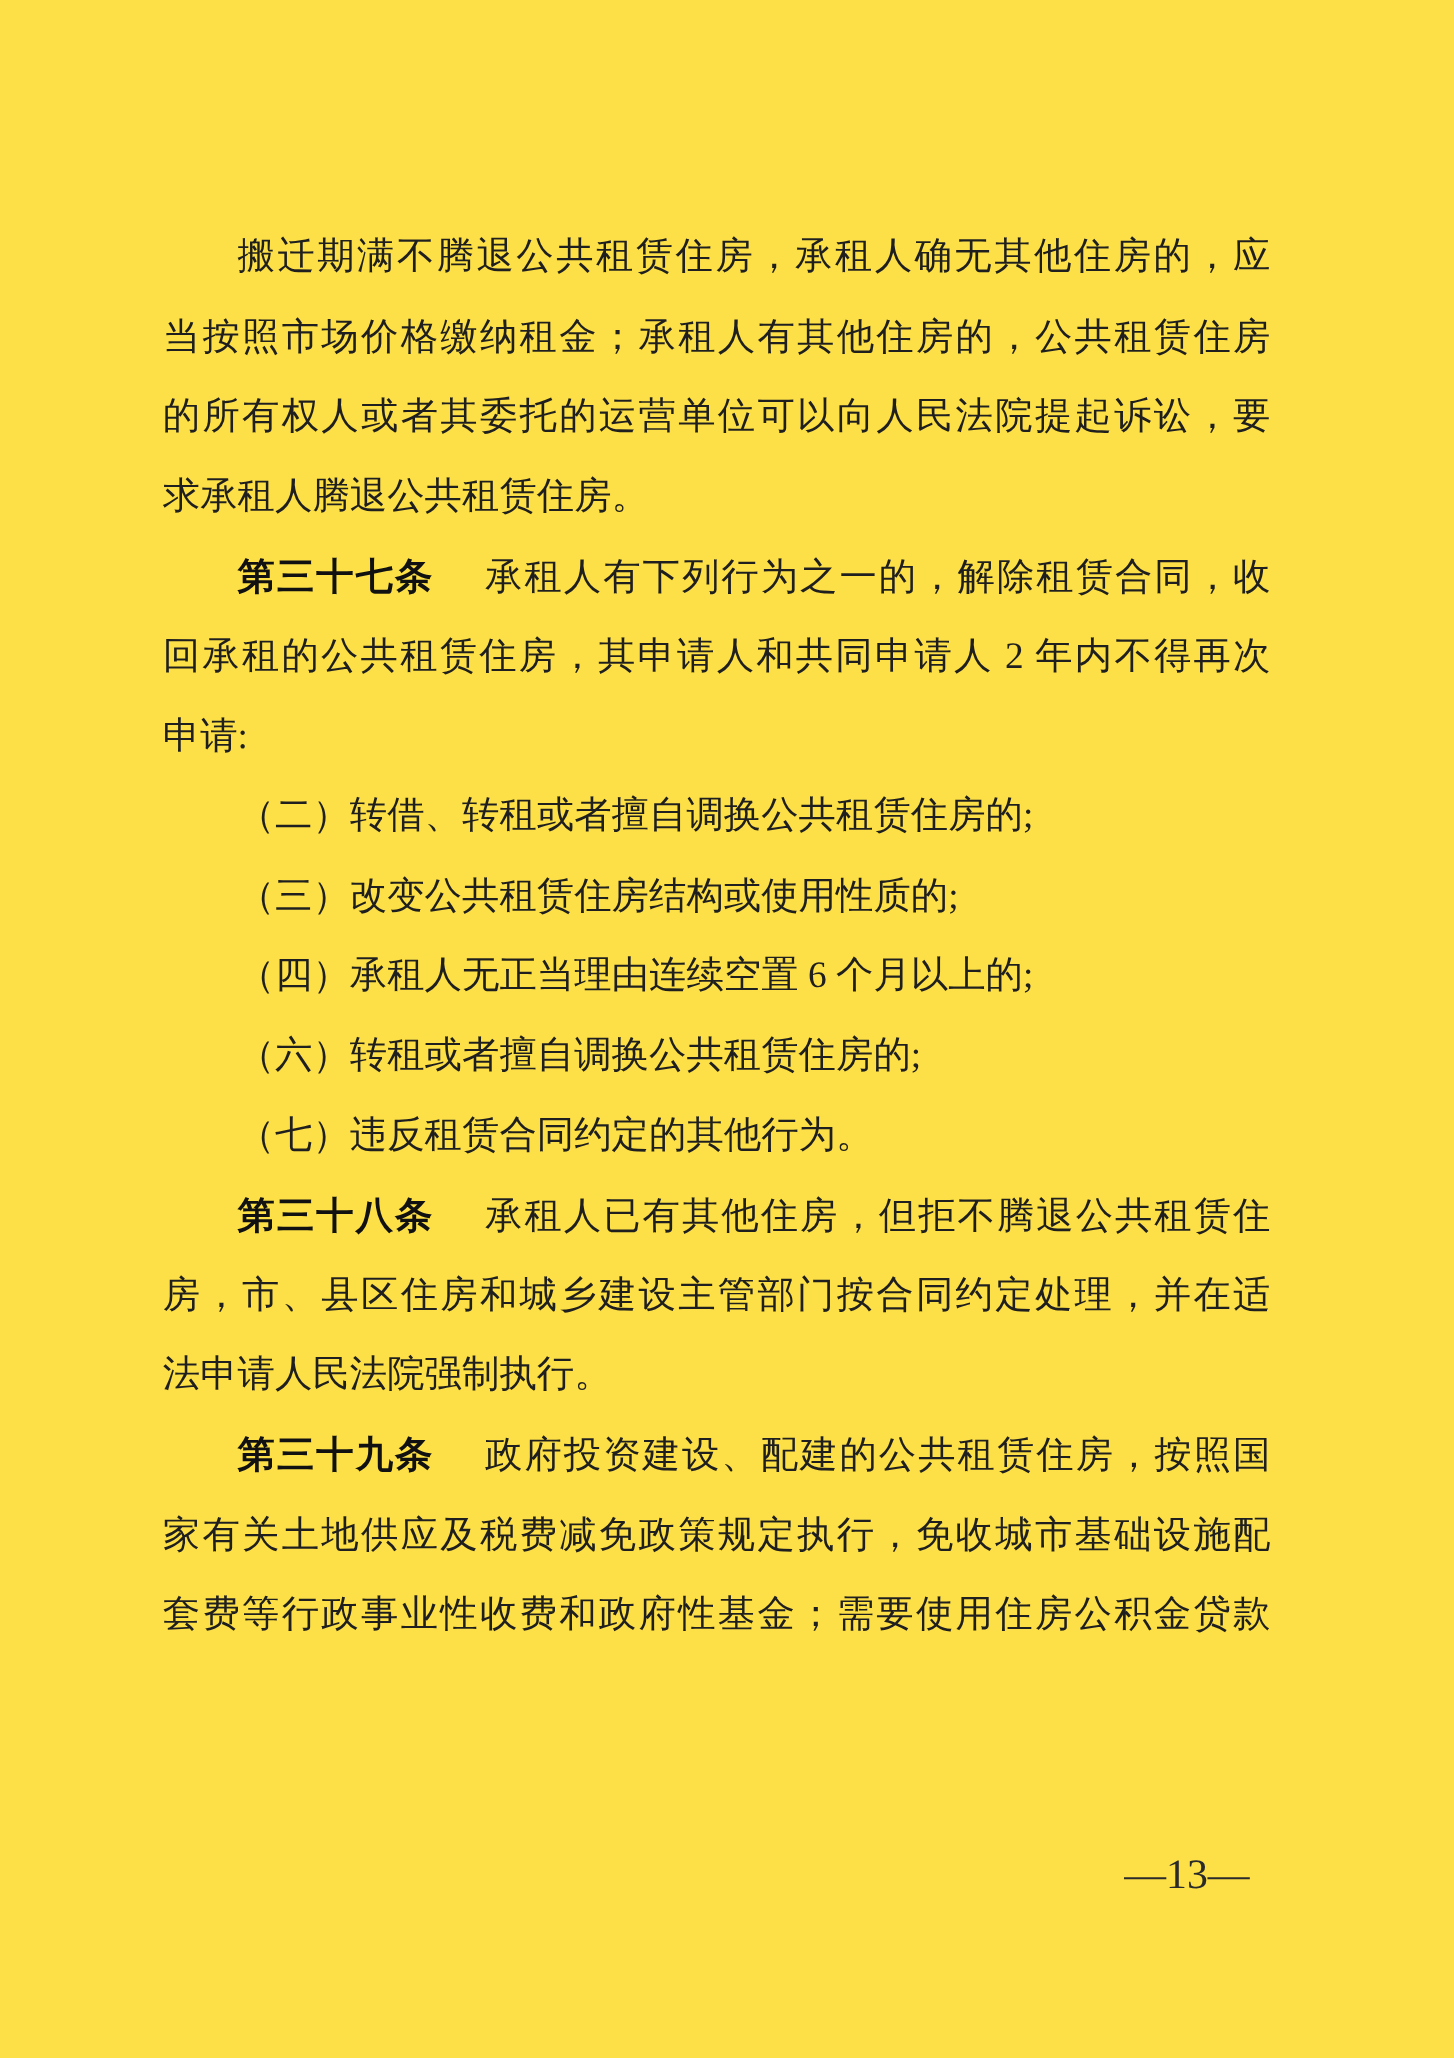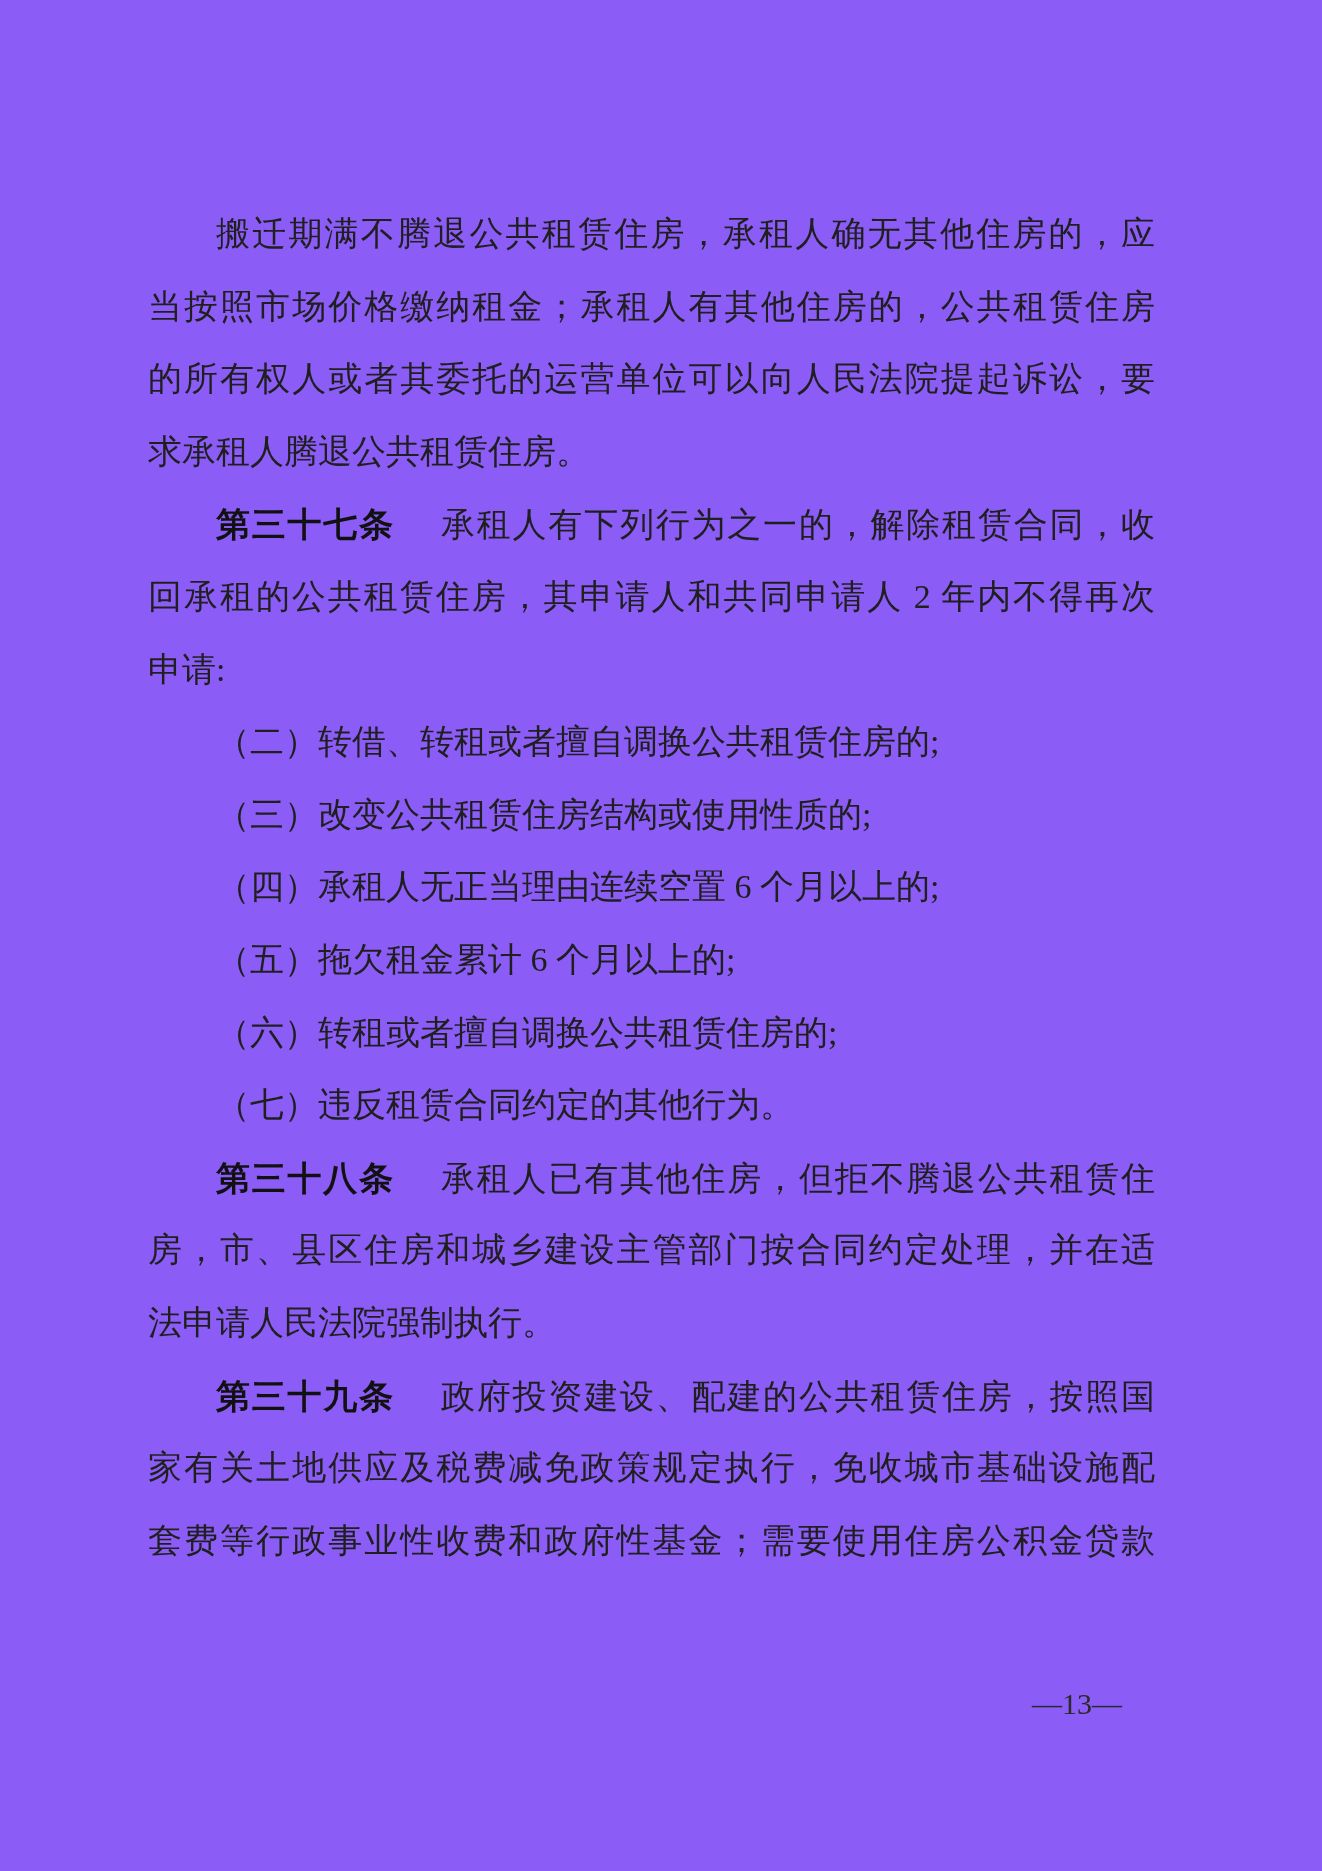"搬迁期满不腾退公共租赁住房，承租人确无其他住房的，应" .page { background: #8b5cf6 -> #fde047 }
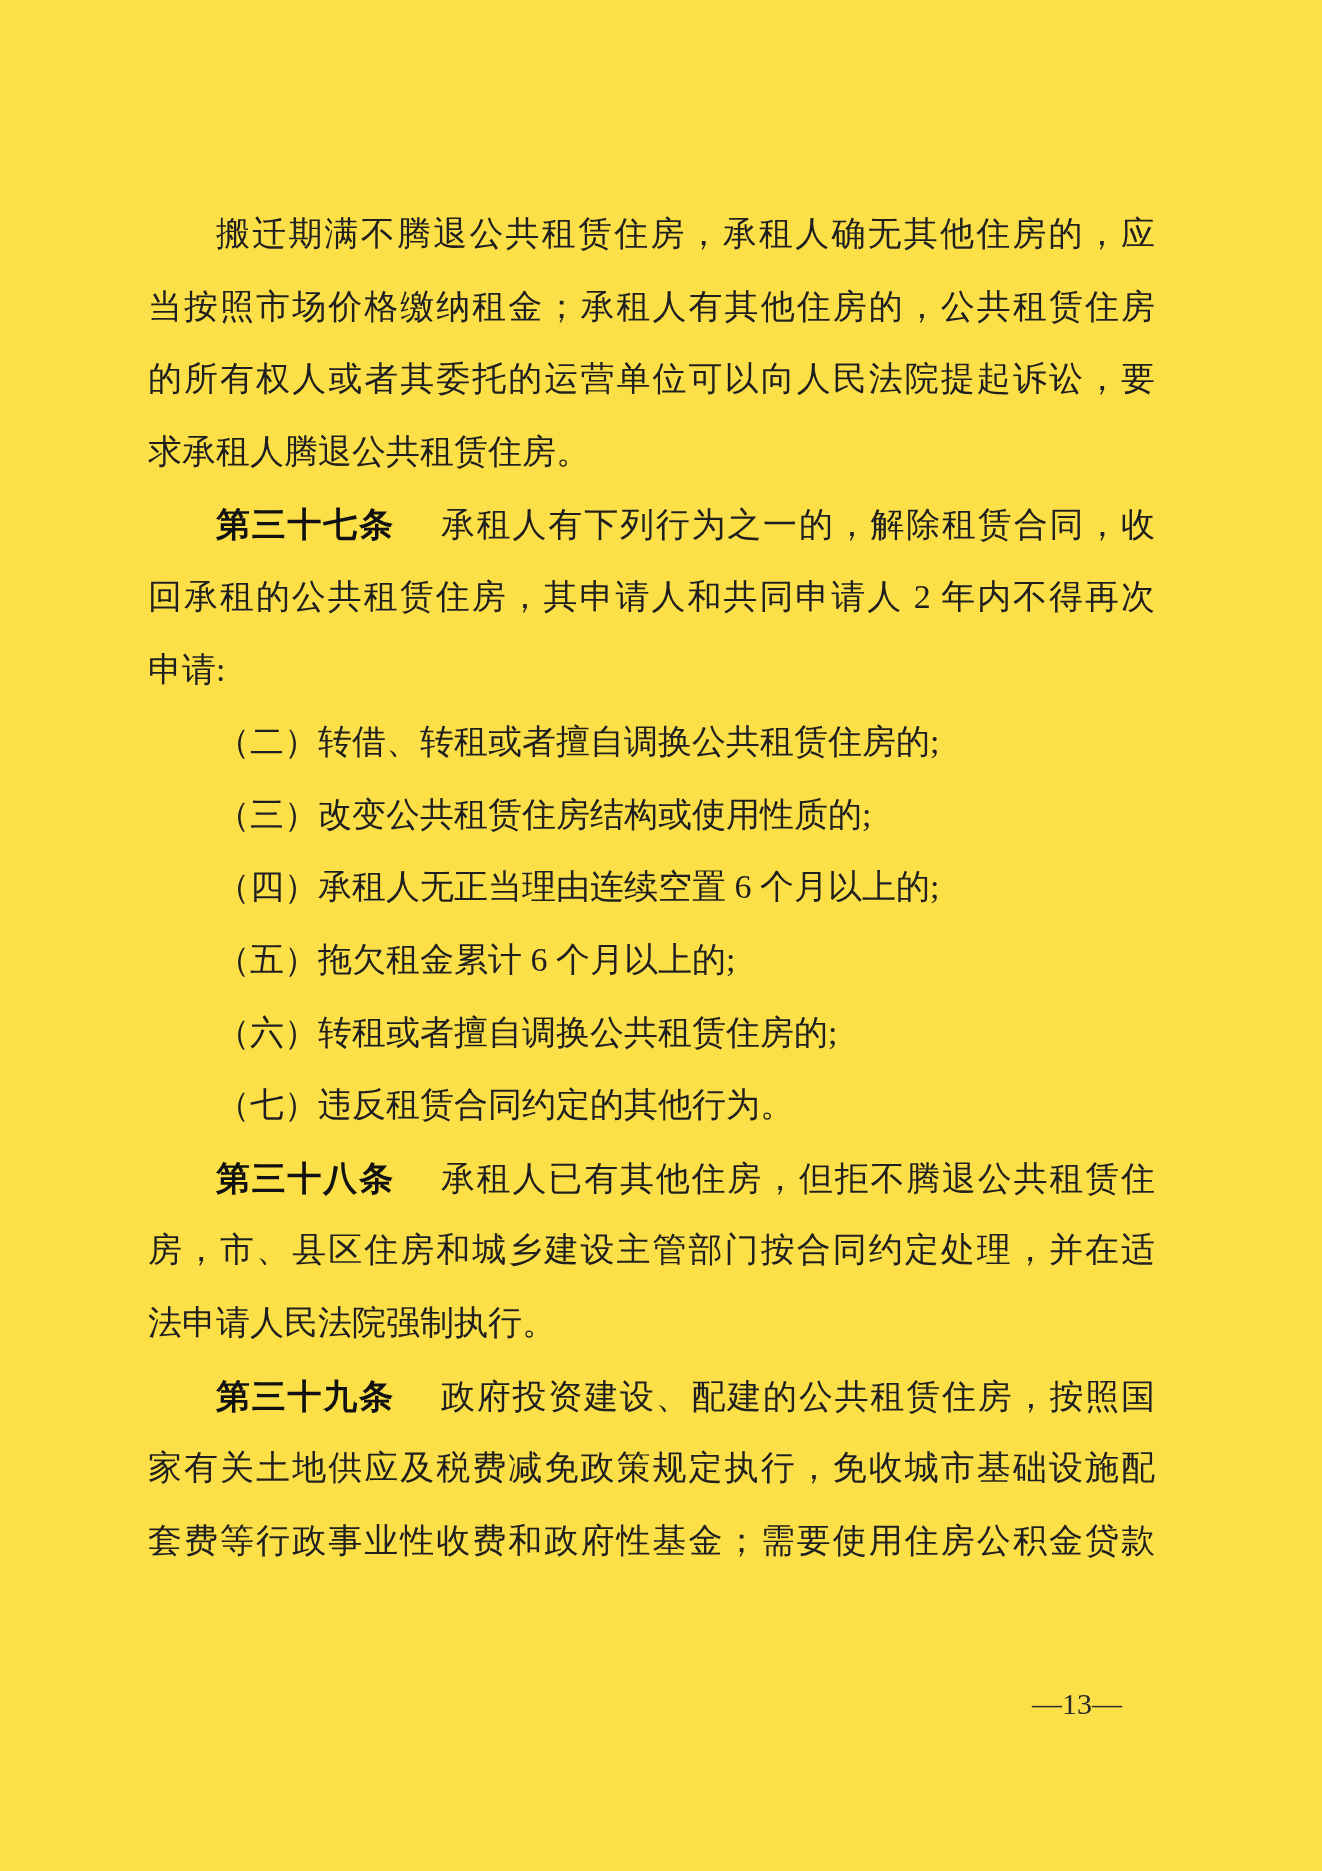"（五）拖欠租金累计 6 个月以上的;" div.line { html: <div>（五）拖欠租金累计 6 个月以上的;</div> -> none }
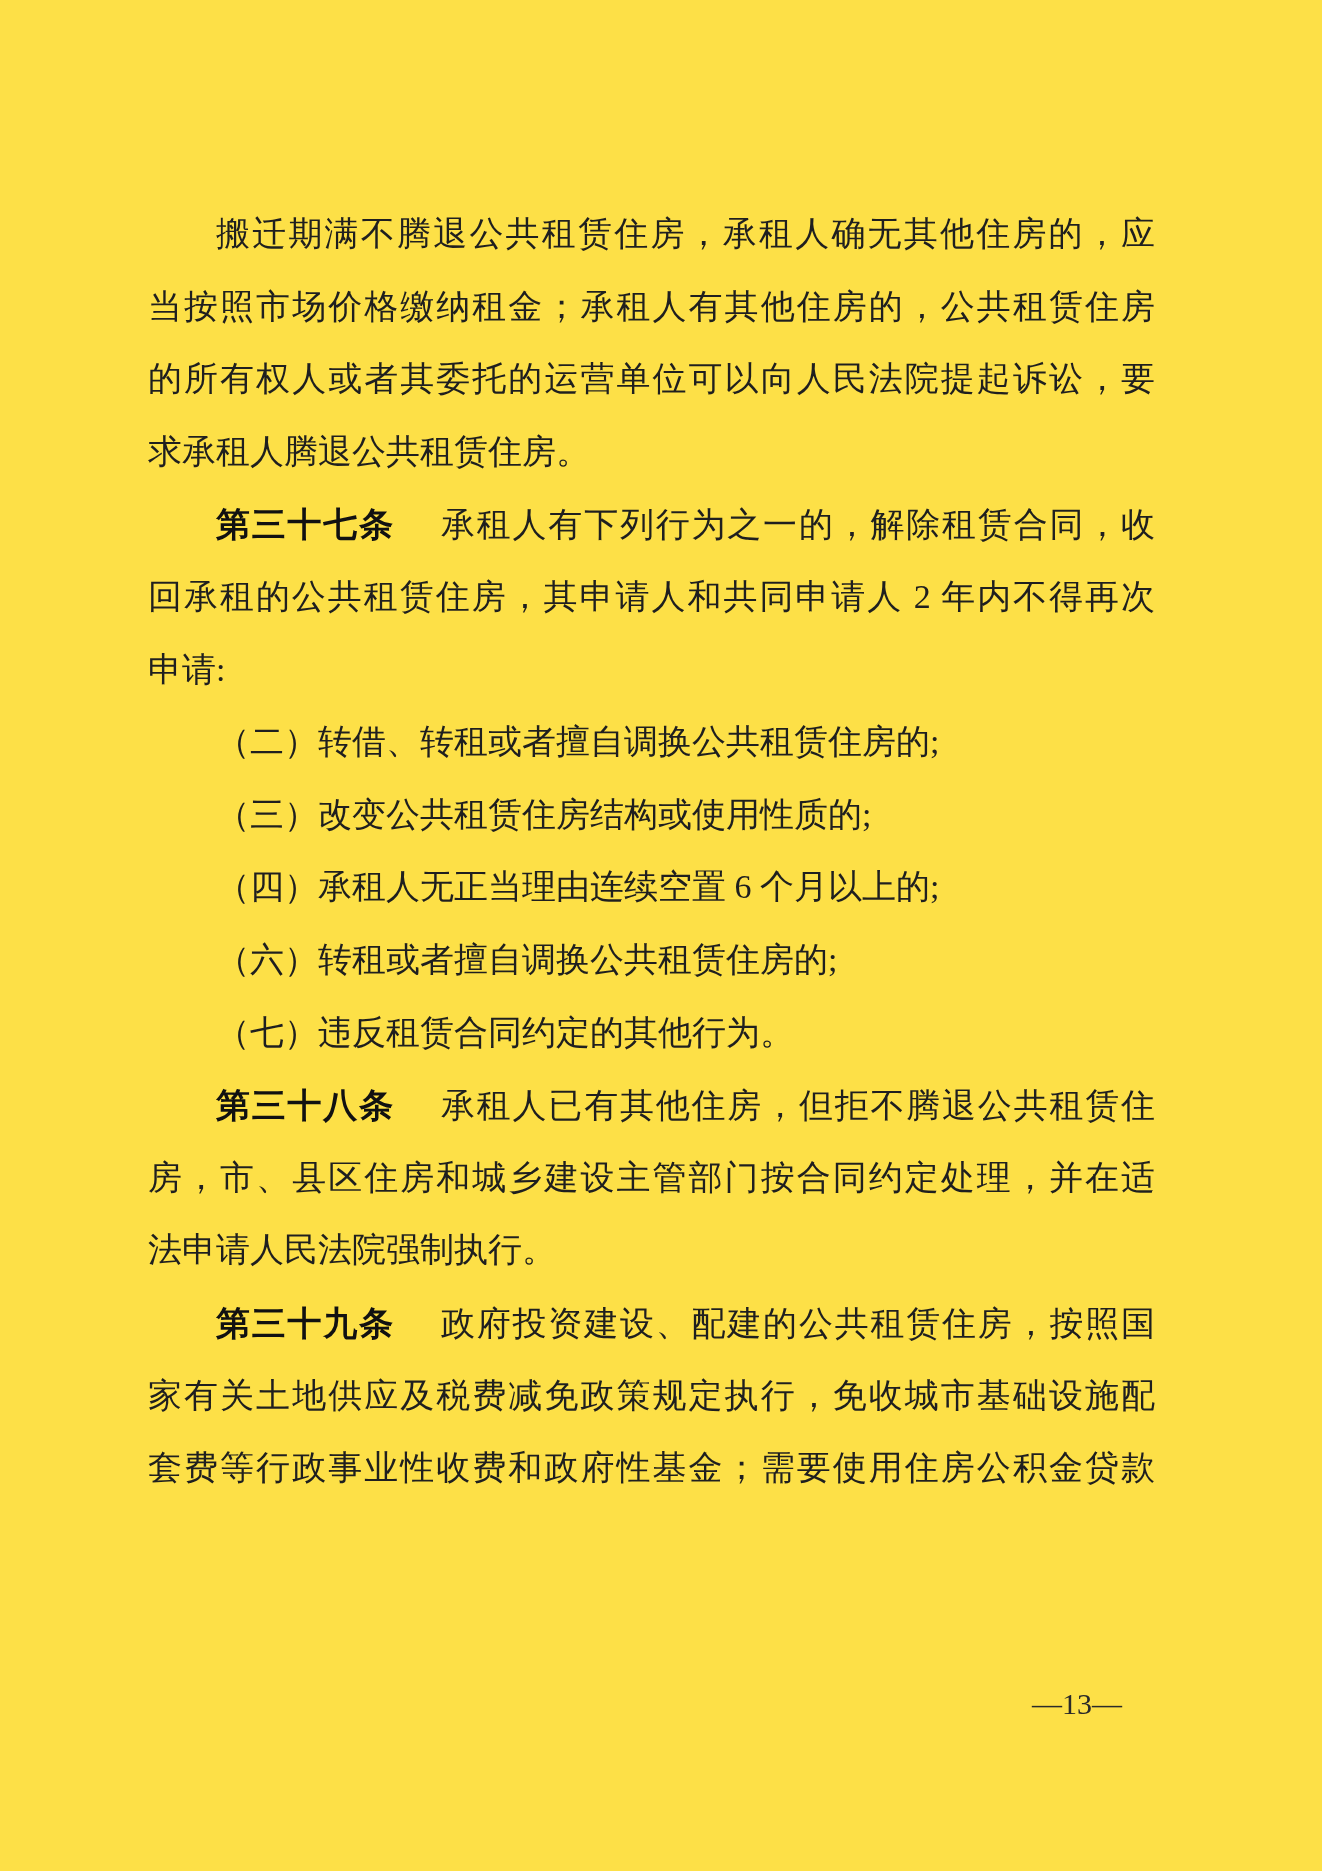"—13—" .page-num { font-size: 30px -> 38px; text-align: center -> left }
